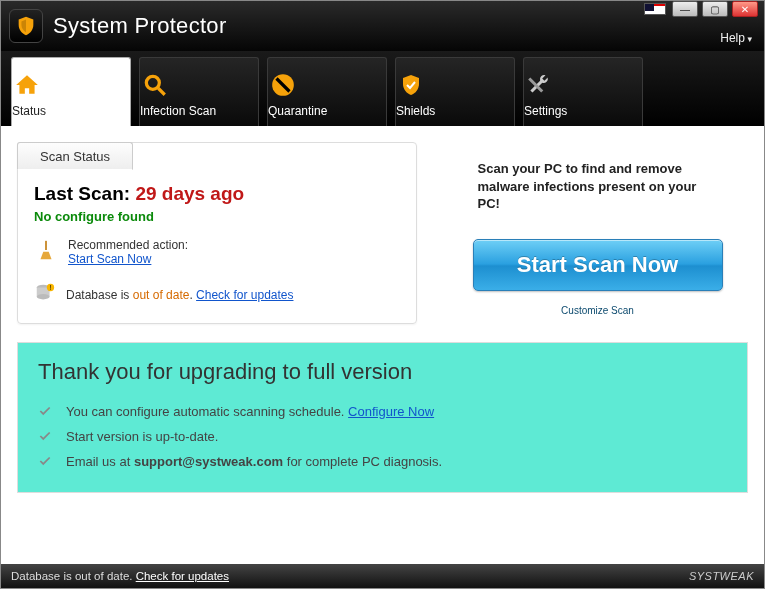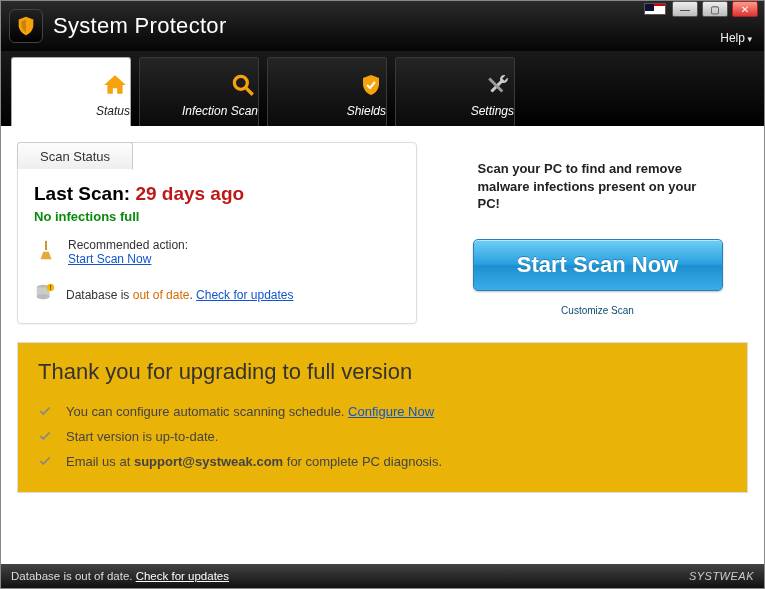"Status" .tab { align-items: flex-end -> flex-start; font-style: italic -> none }
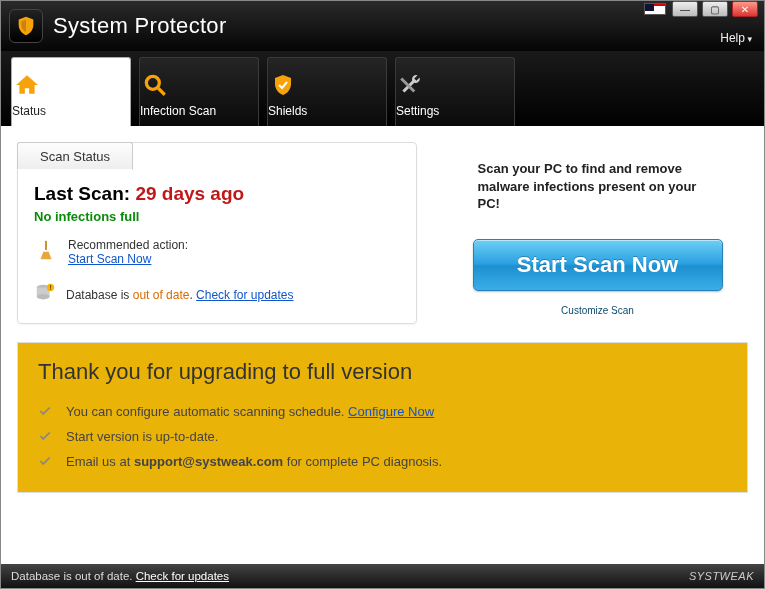"Quarantine" div.tab { html: none -> <div> <div> <svg> <circle></circle> <path></path> </svg> </div> <span>Quarantine</span> </div> }
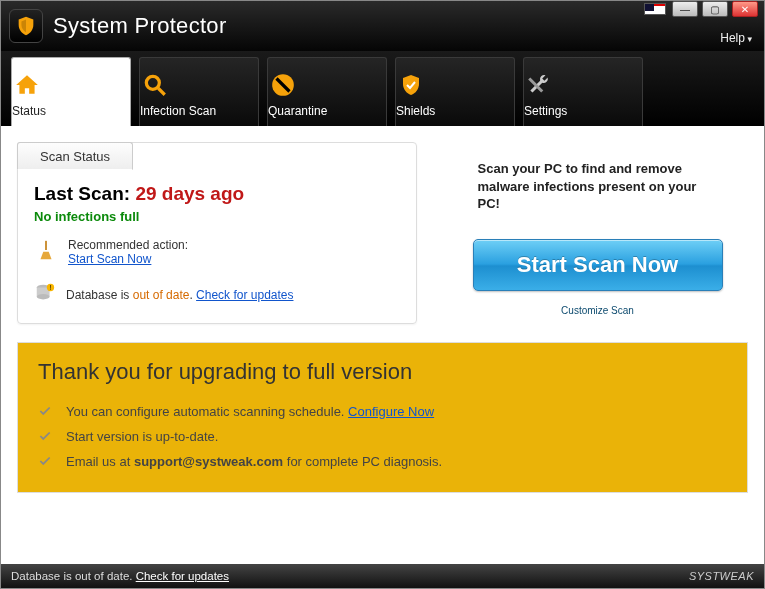"No infections full" div.noninf { text: infections full -> configure found }
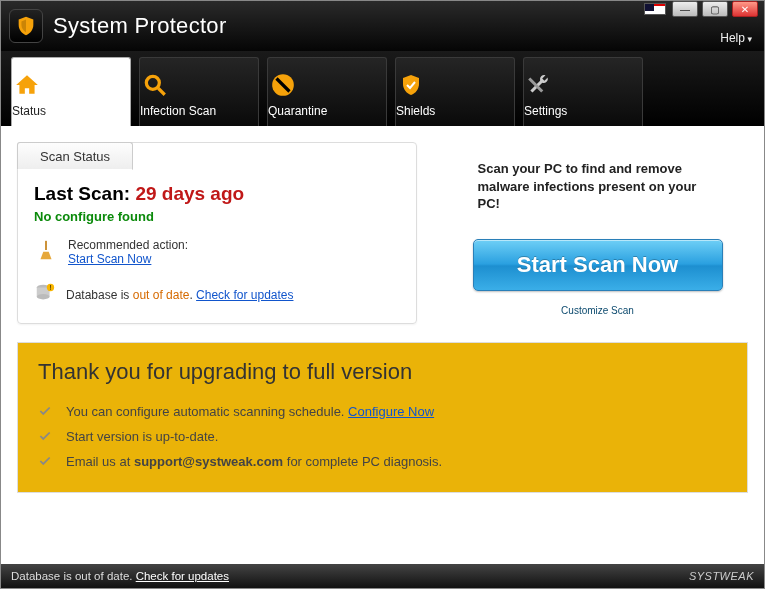"Thank you for upgrading to" .upgrade { background: #eab308 -> #5eead4 }
